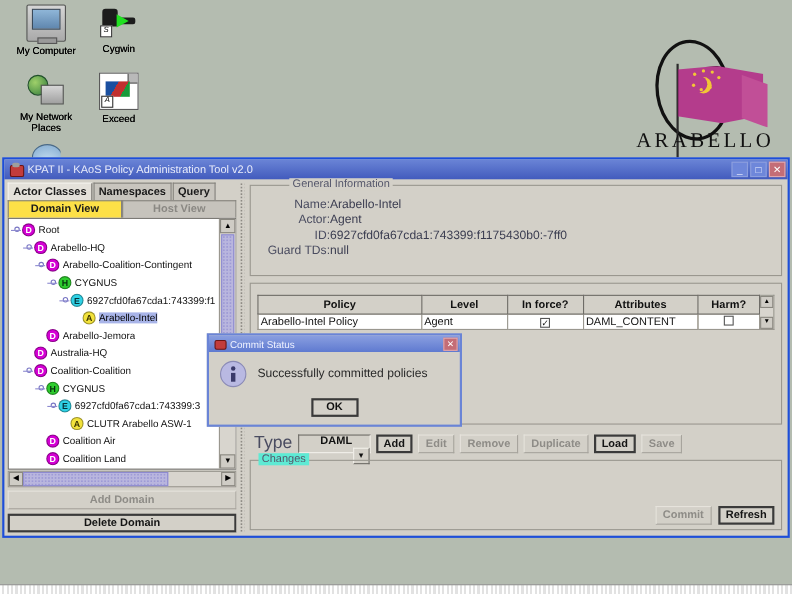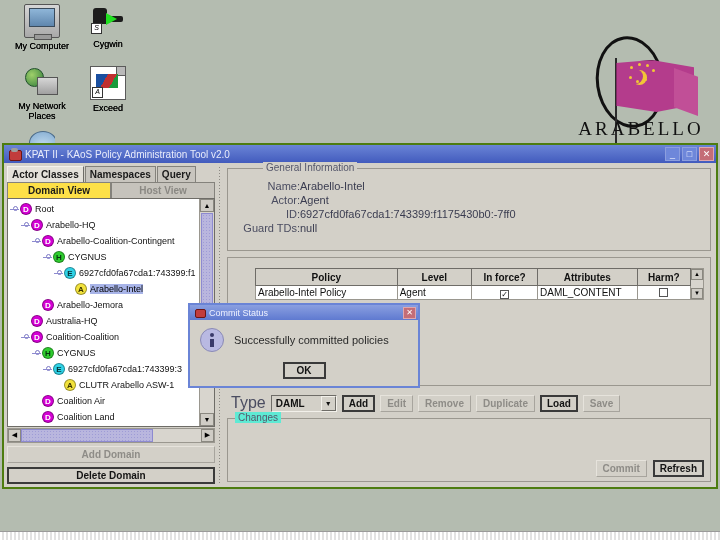"KPAT II - KAoS Policy" #app { border: 2px solid #4d7c0f -> 2px solid #1d4ed8 }
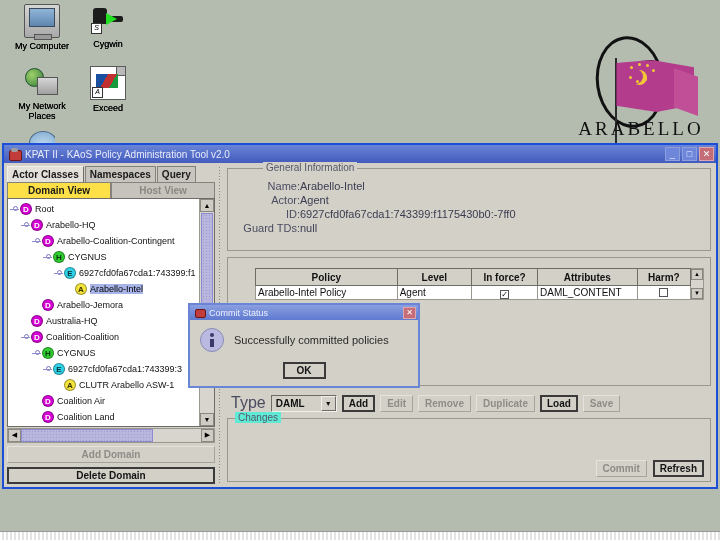"Policy" .tblwrap { margin-left: 21px -> none }
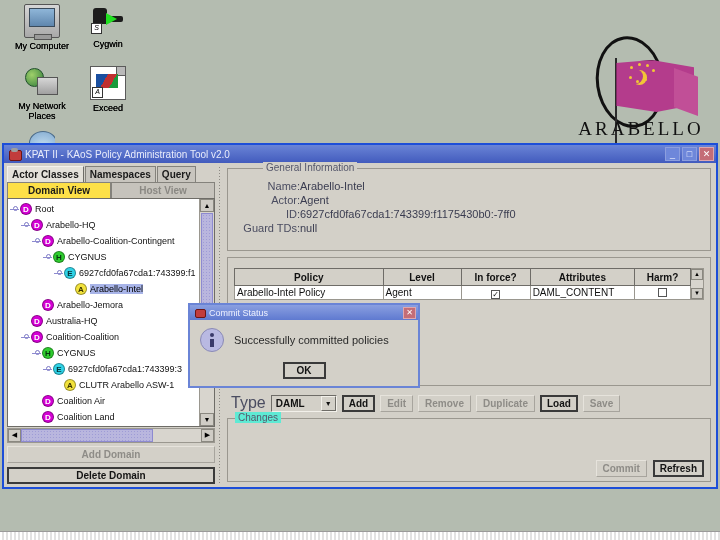"DAML" .combo { flex-direction: none -> column }
